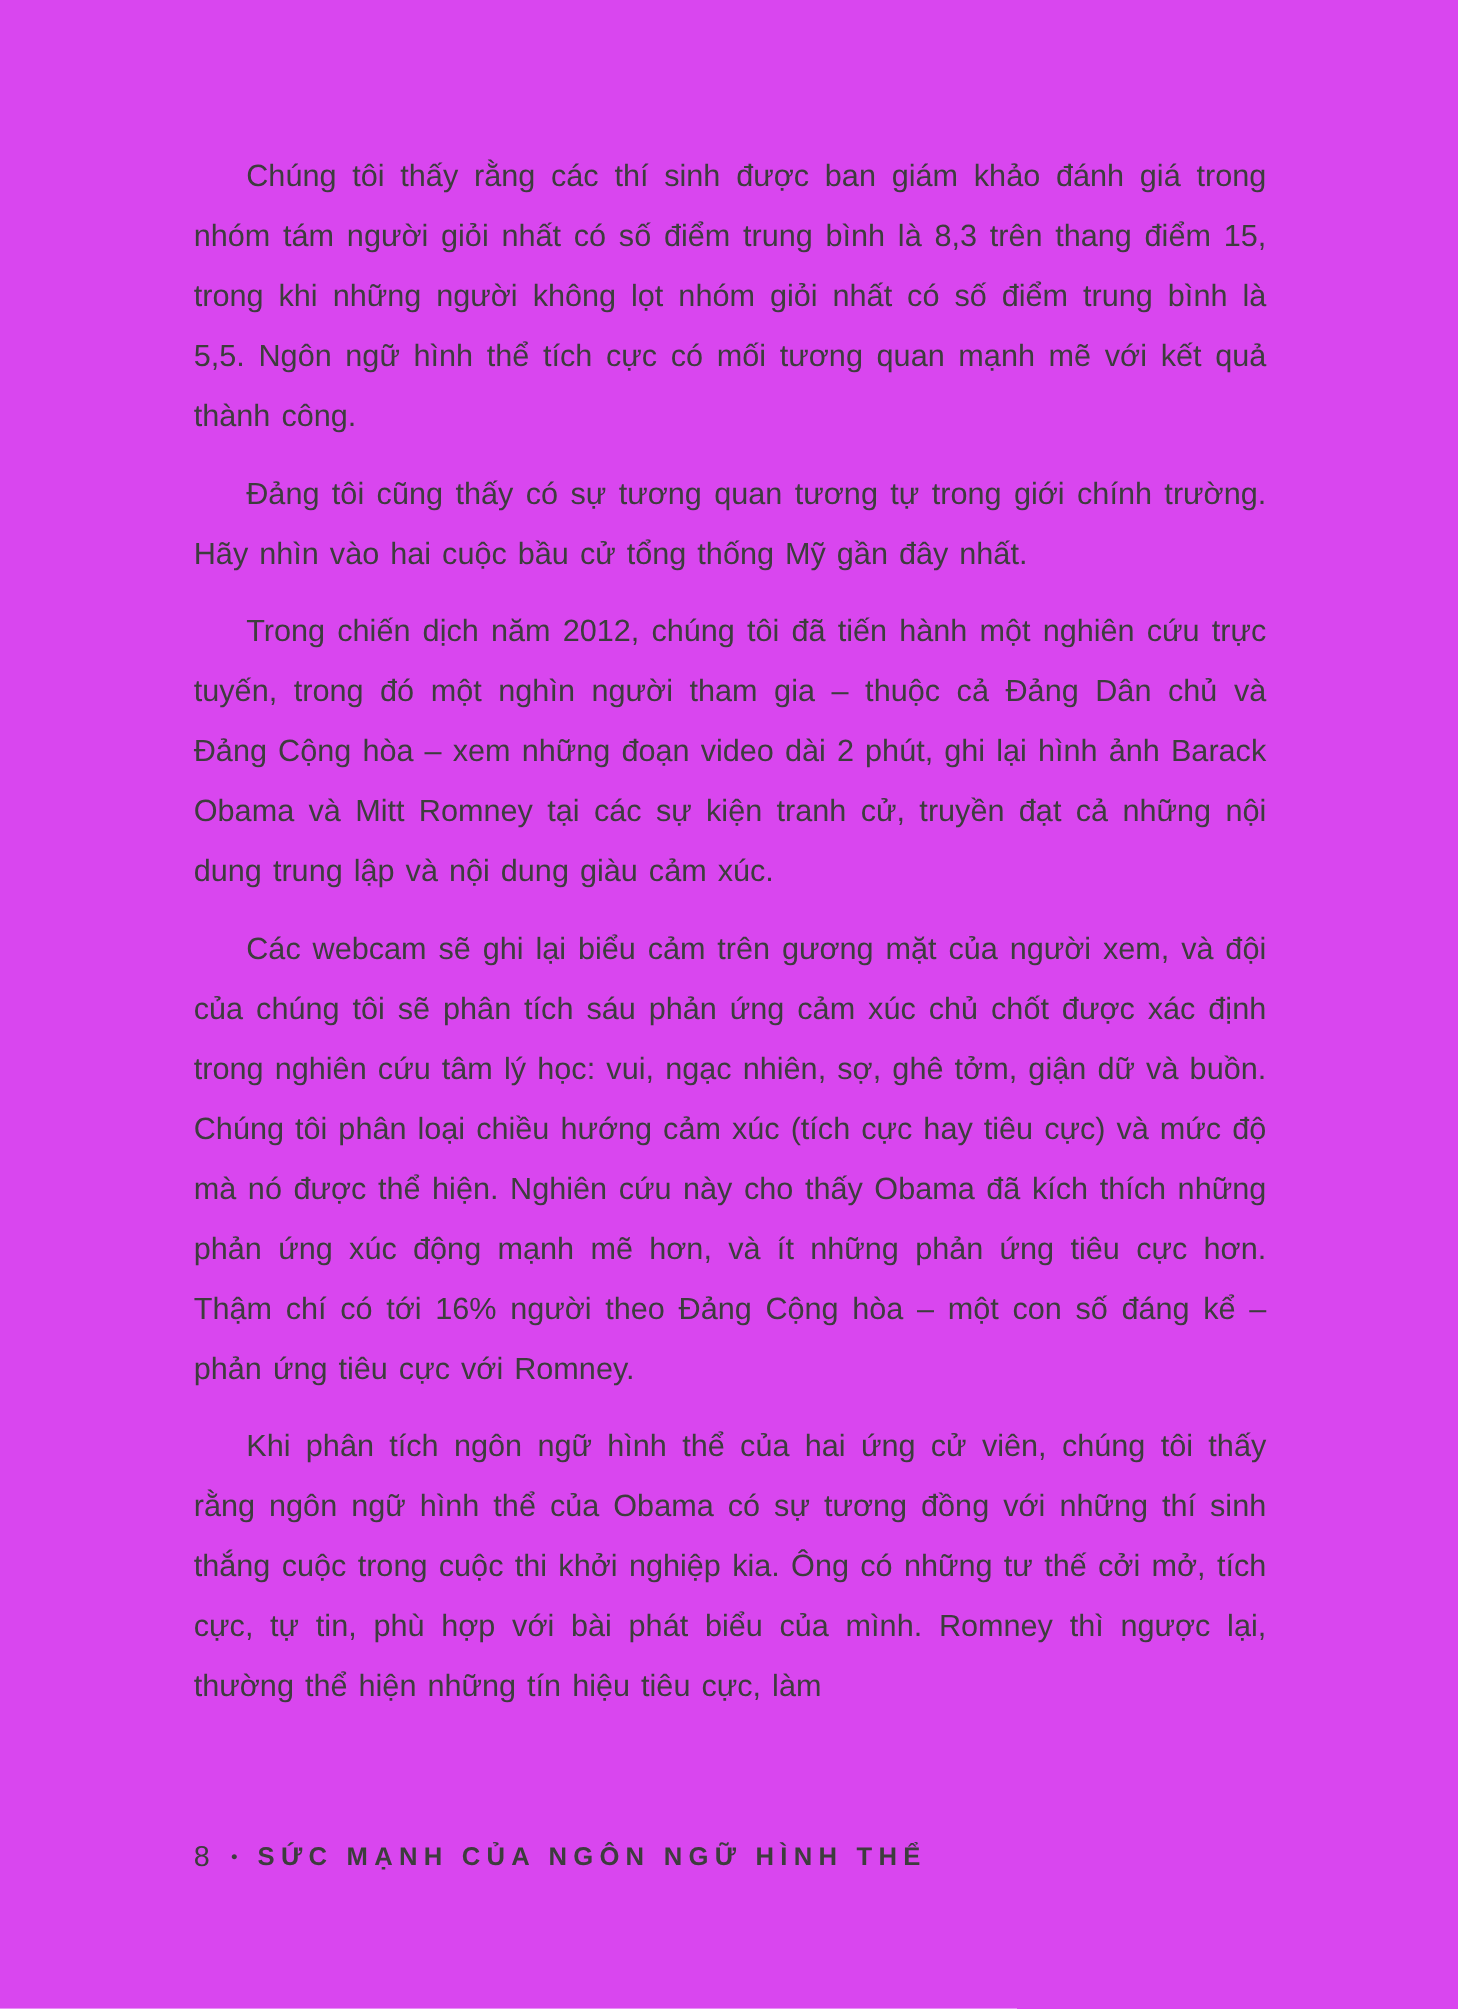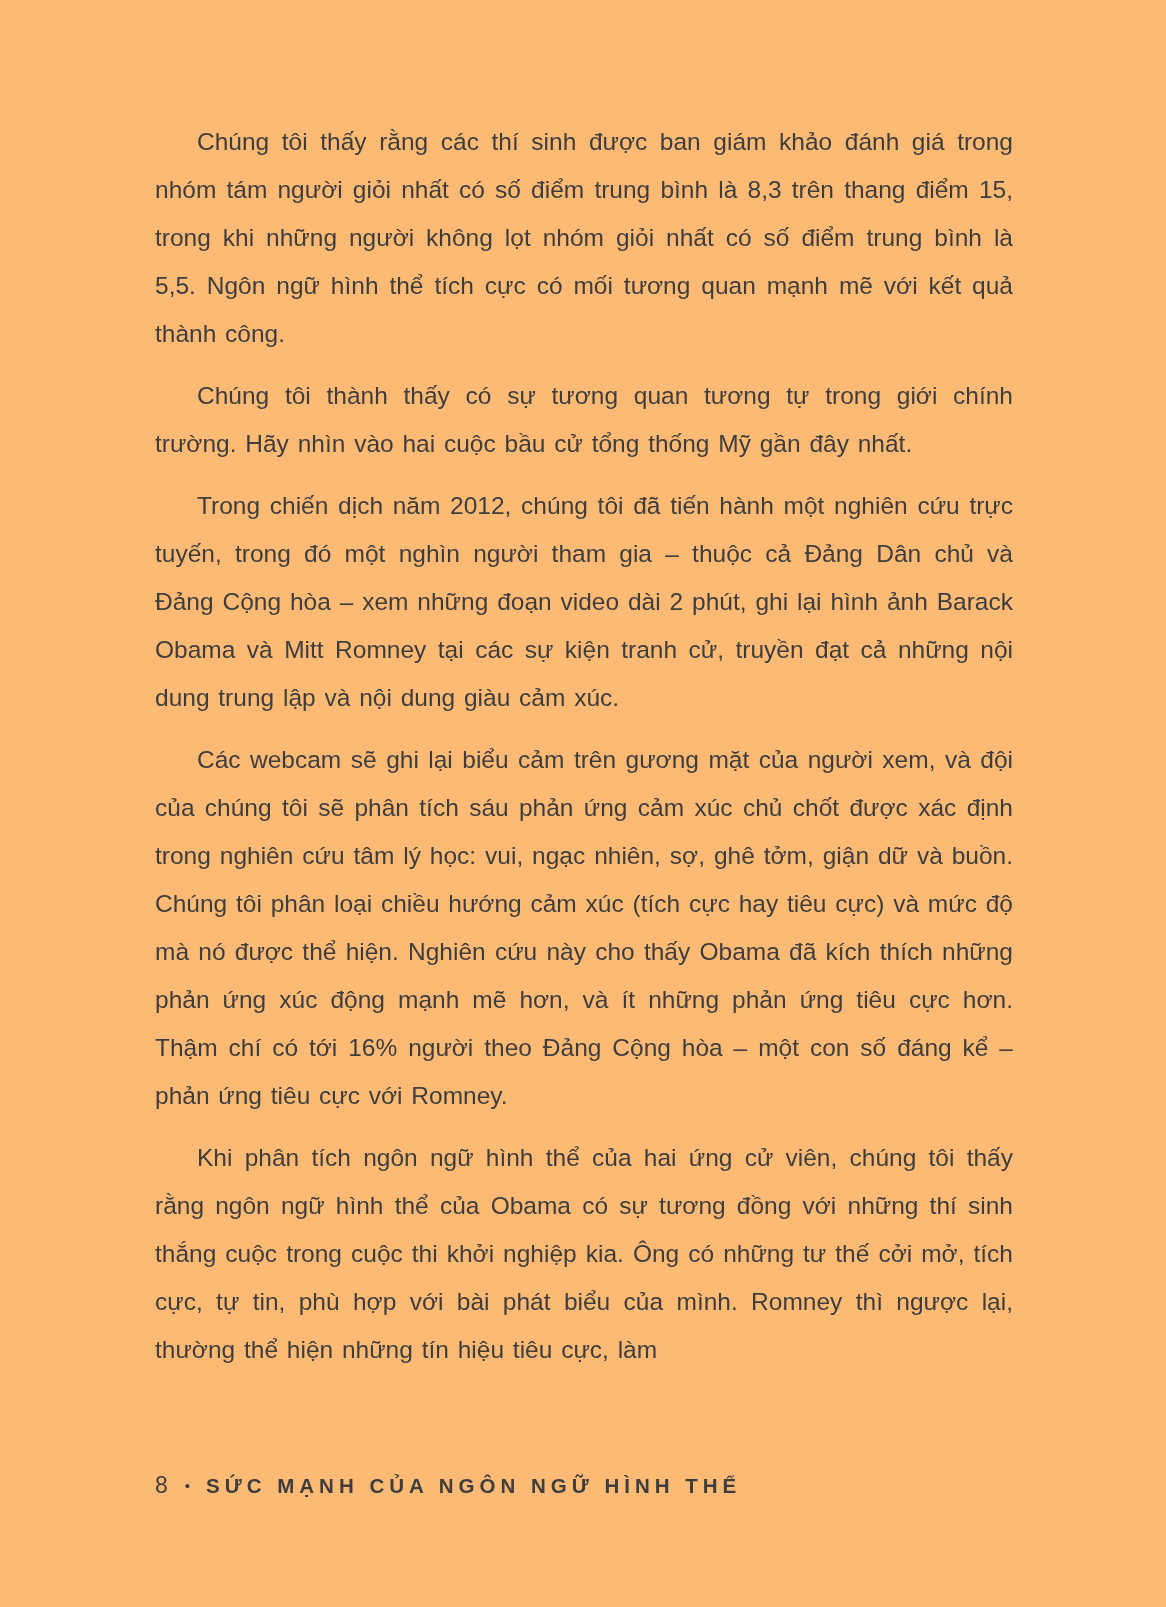"Chúng tôi thấy rằng các" .page { background: #fdba74 -> #d946ef }
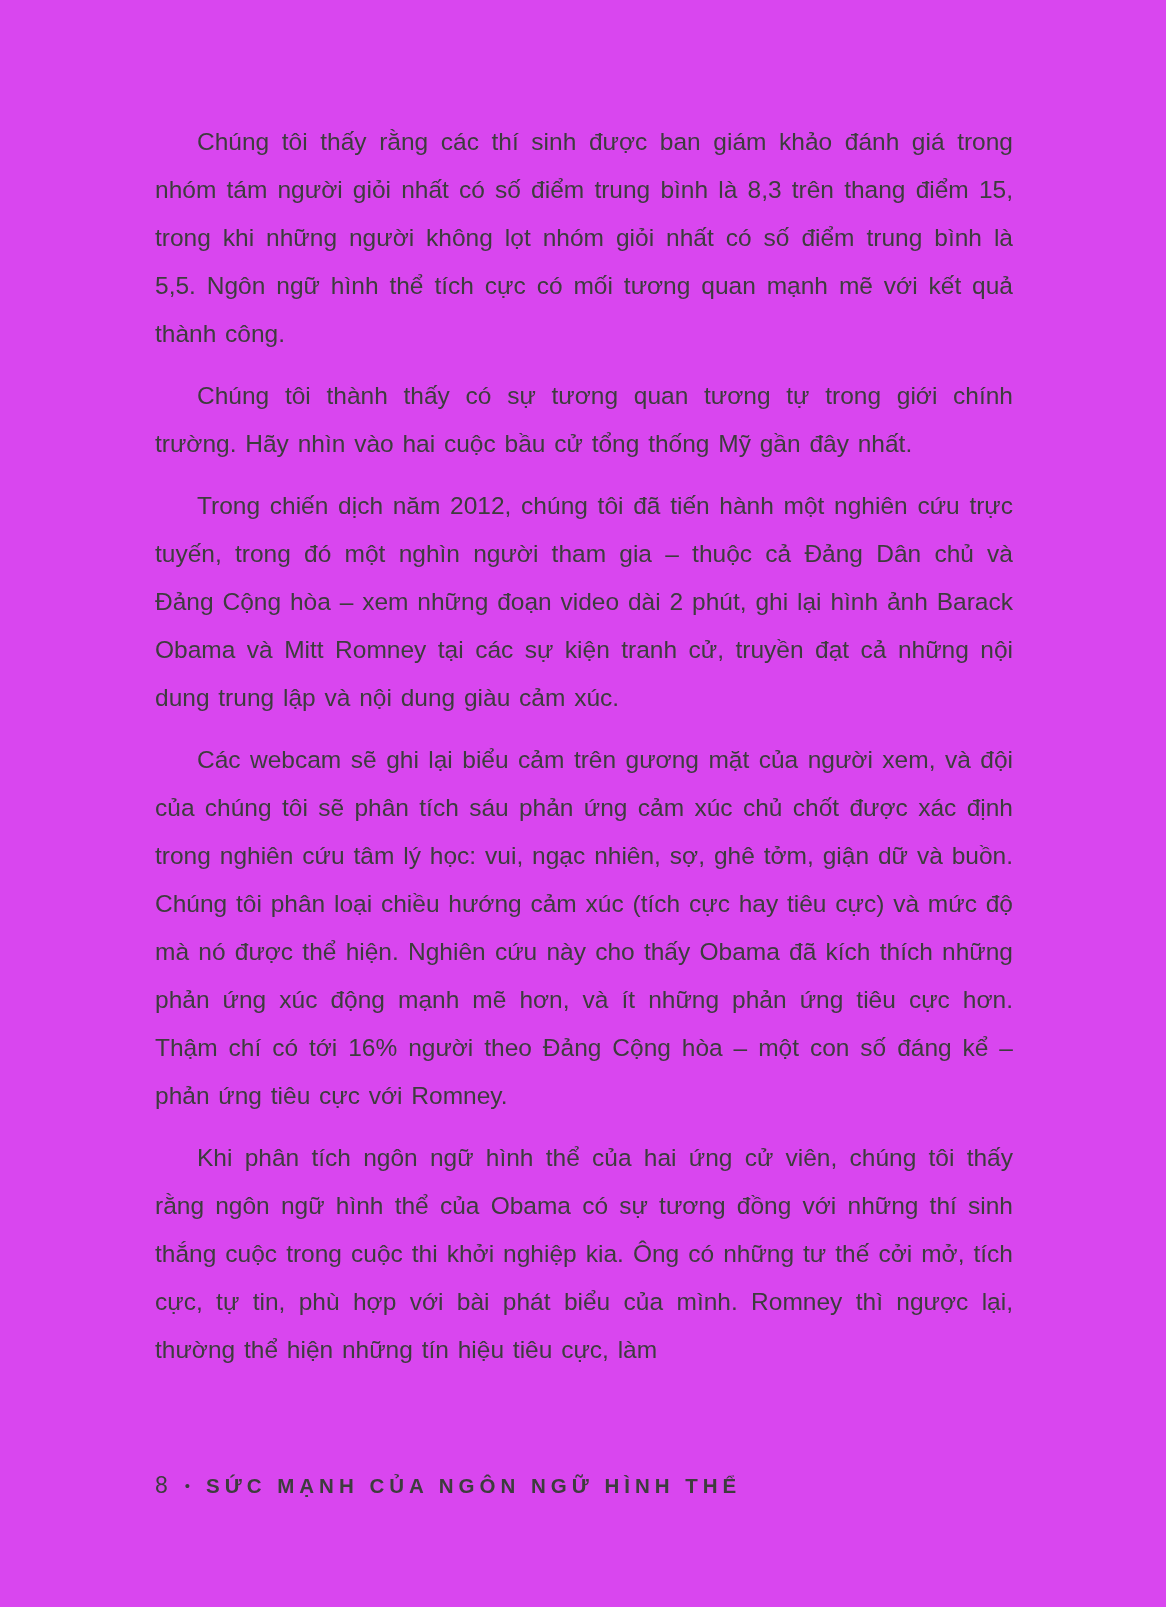"Chúng tôi thành thấy có" p { text: Chúng tôi thành -> Đảng tôi cũng }
